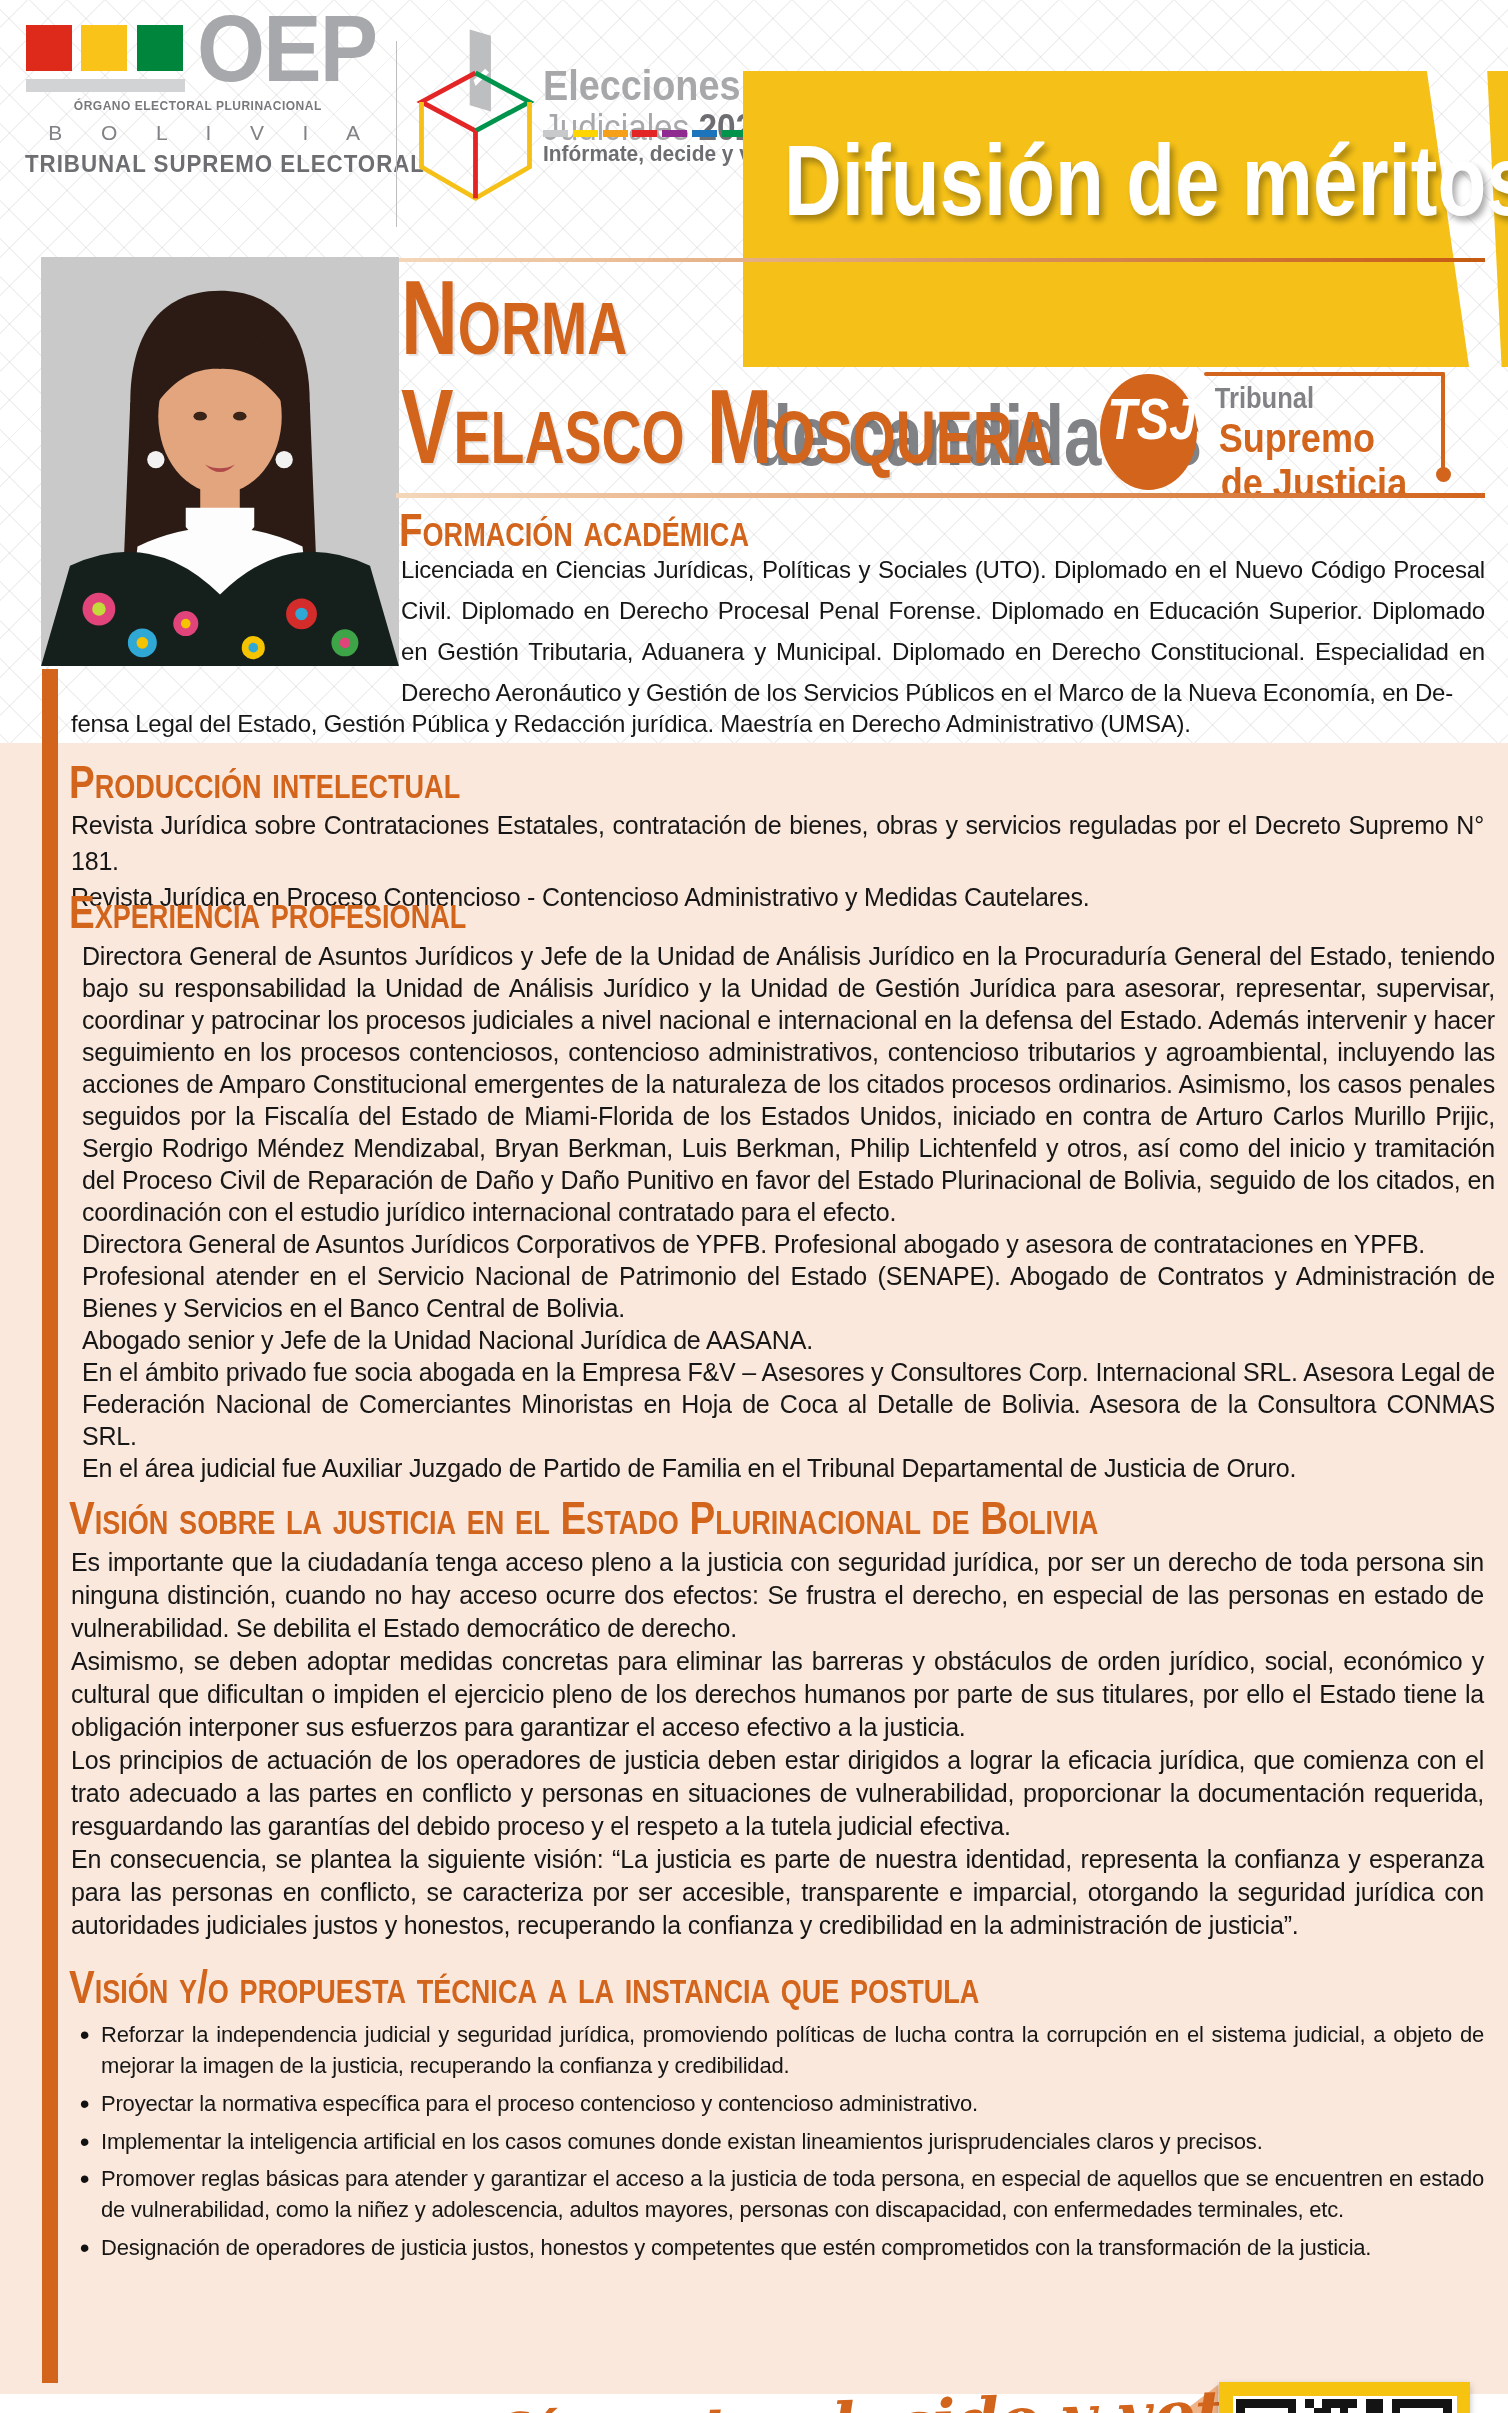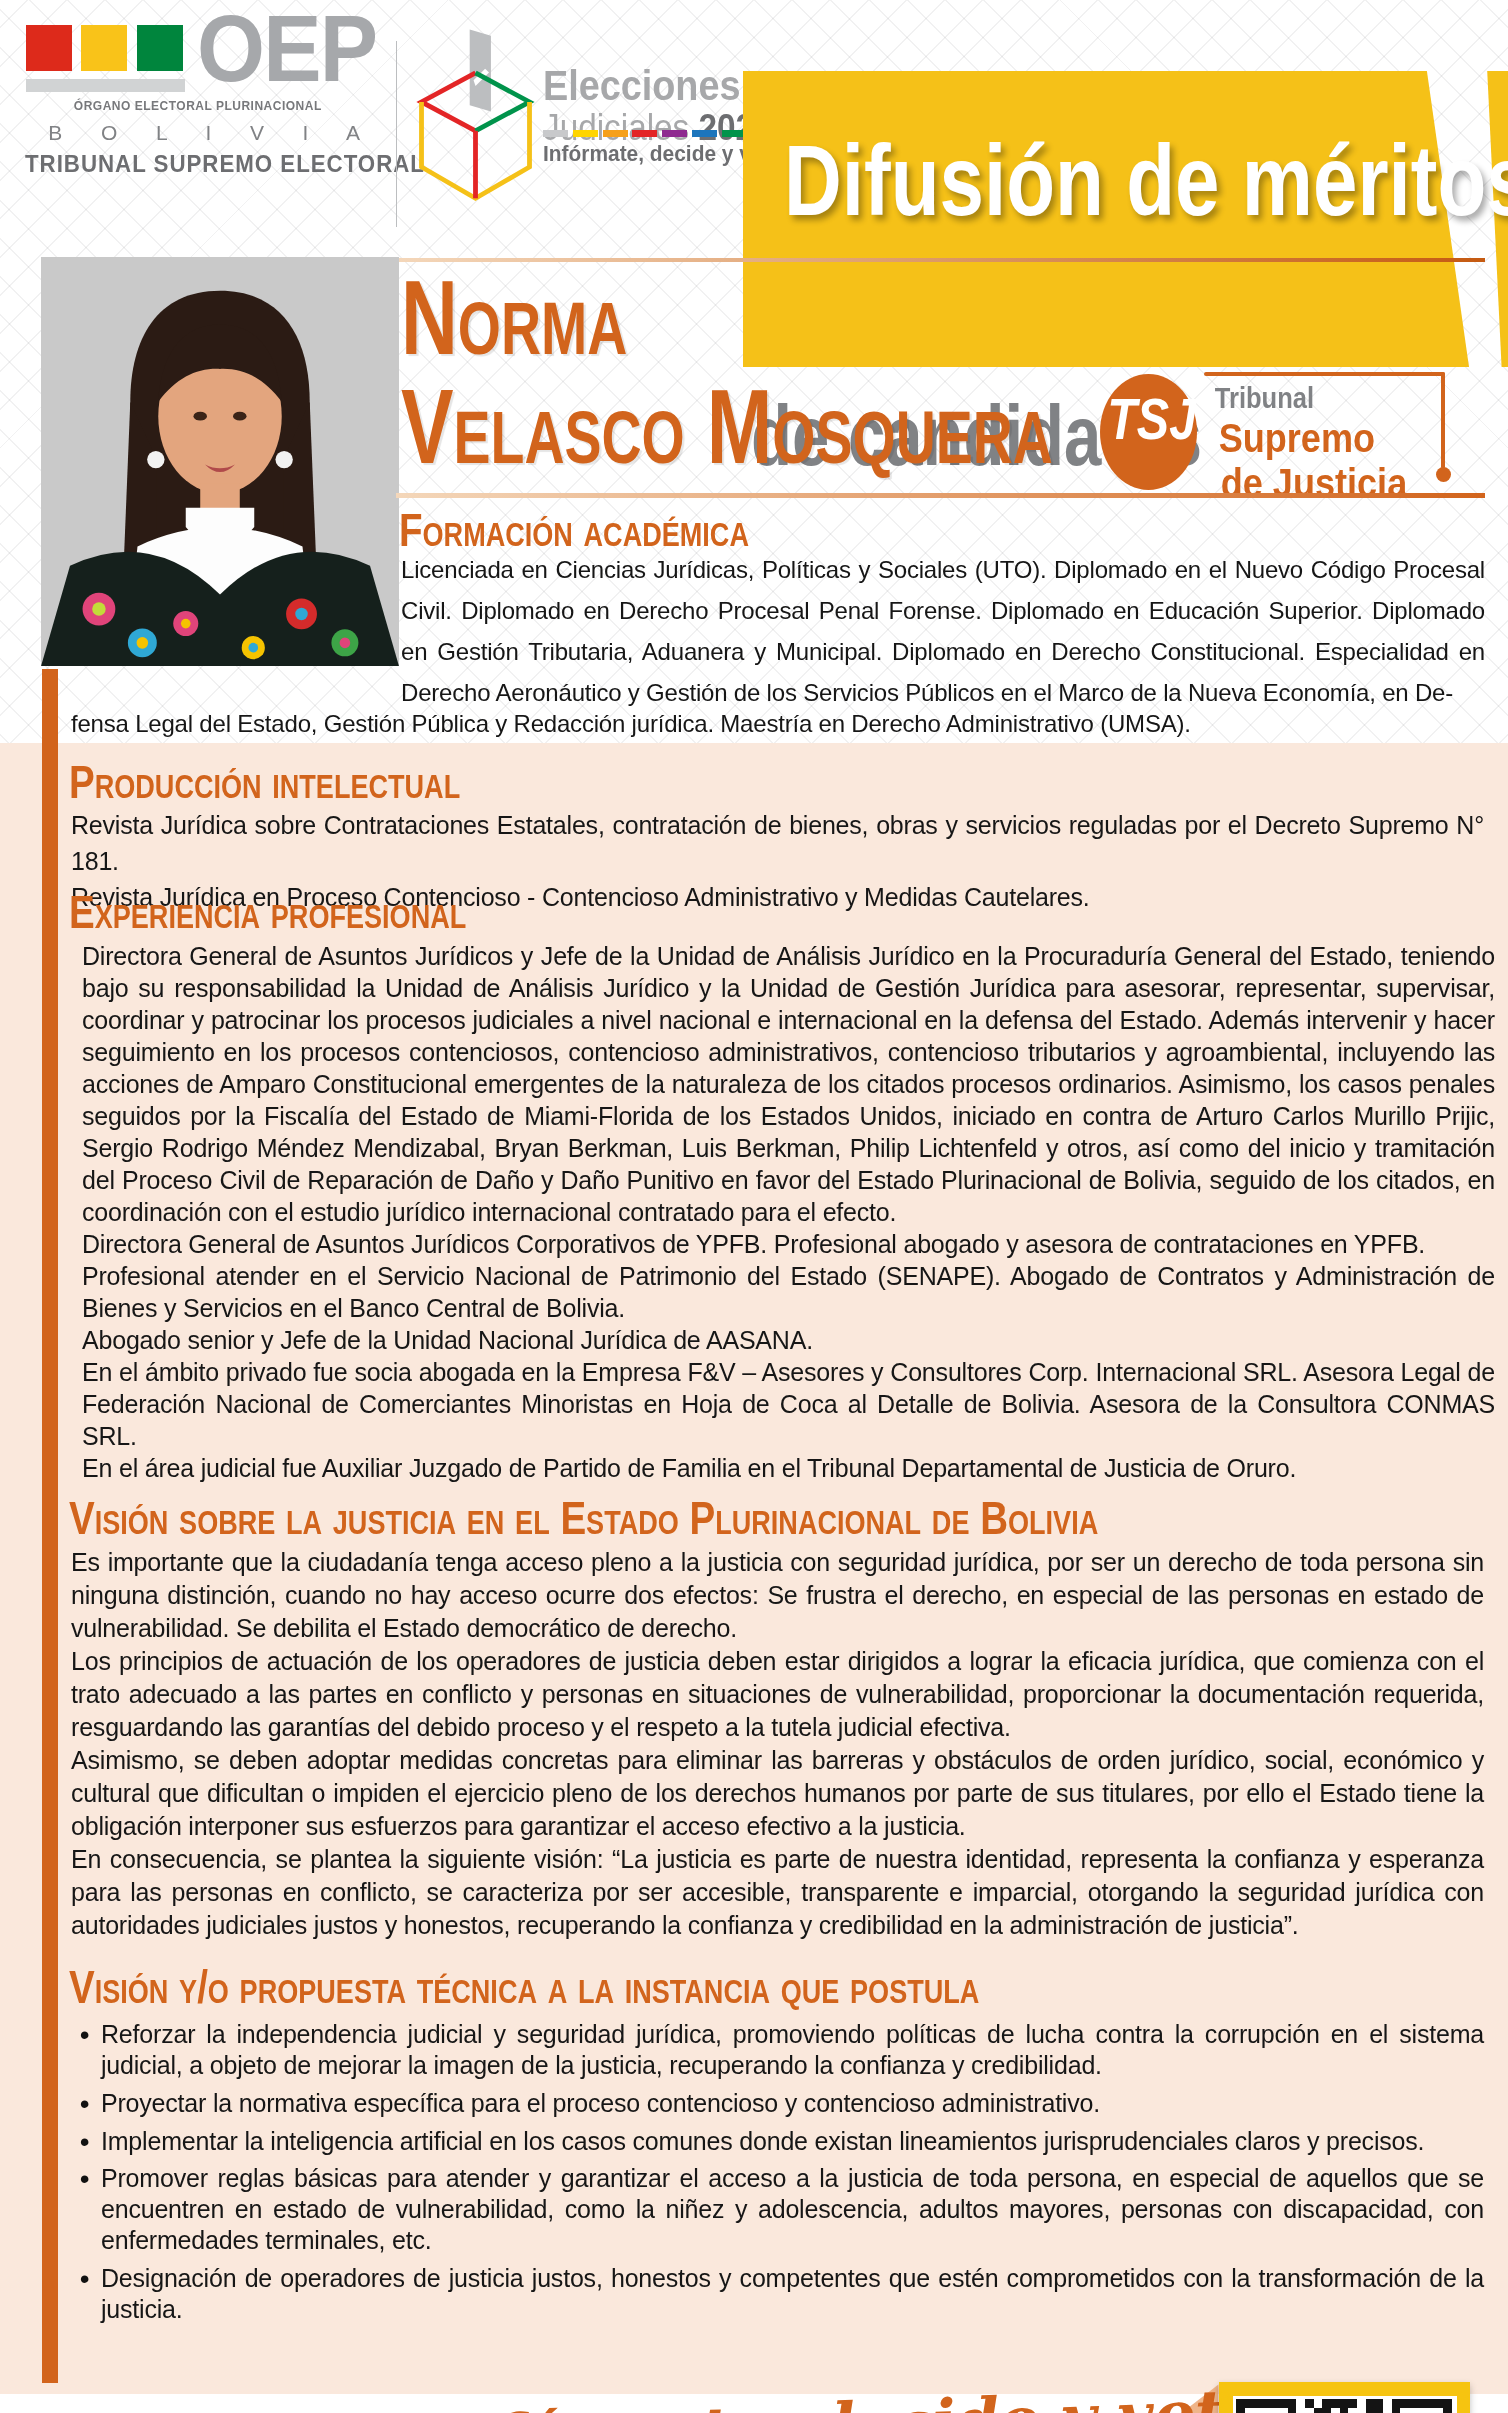"Los principios de actuación de" div { order: before "Asimismo, se deben adoptar medidas" -> after "Asimismo, se deben adoptar medidas" }
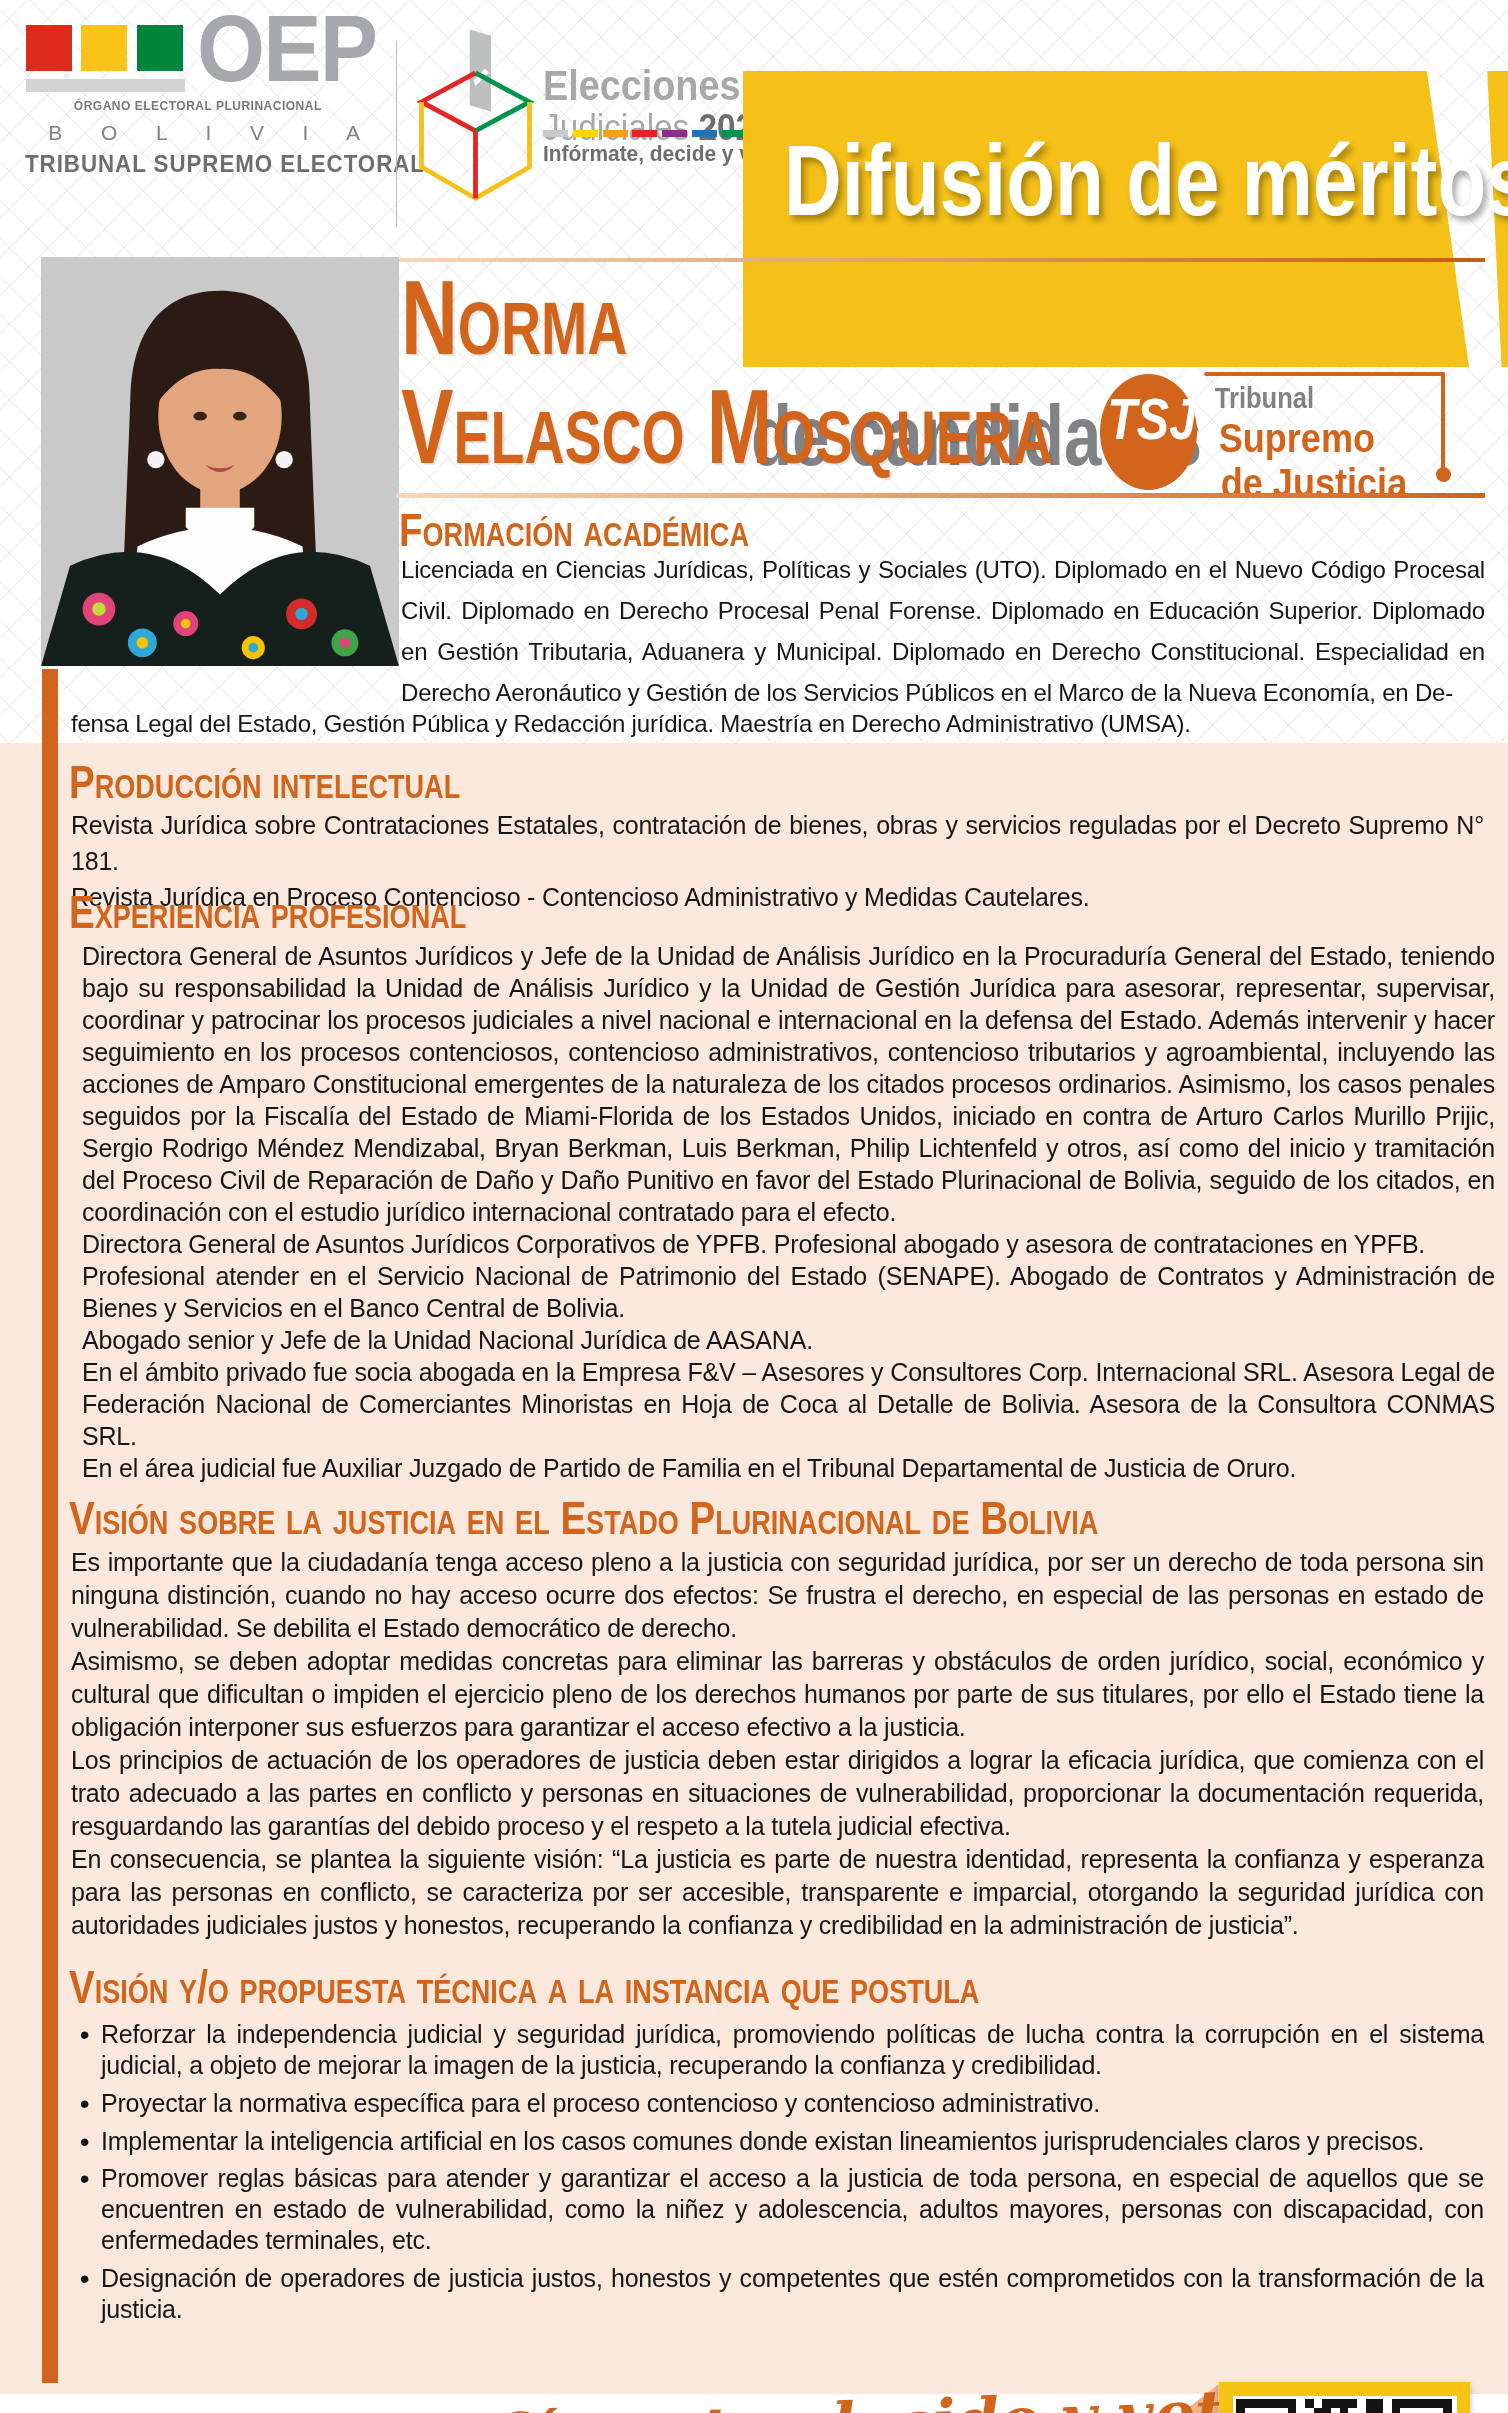"Reforzar la independencia judicial y" .bullets { font-size: 25px -> 22px }
